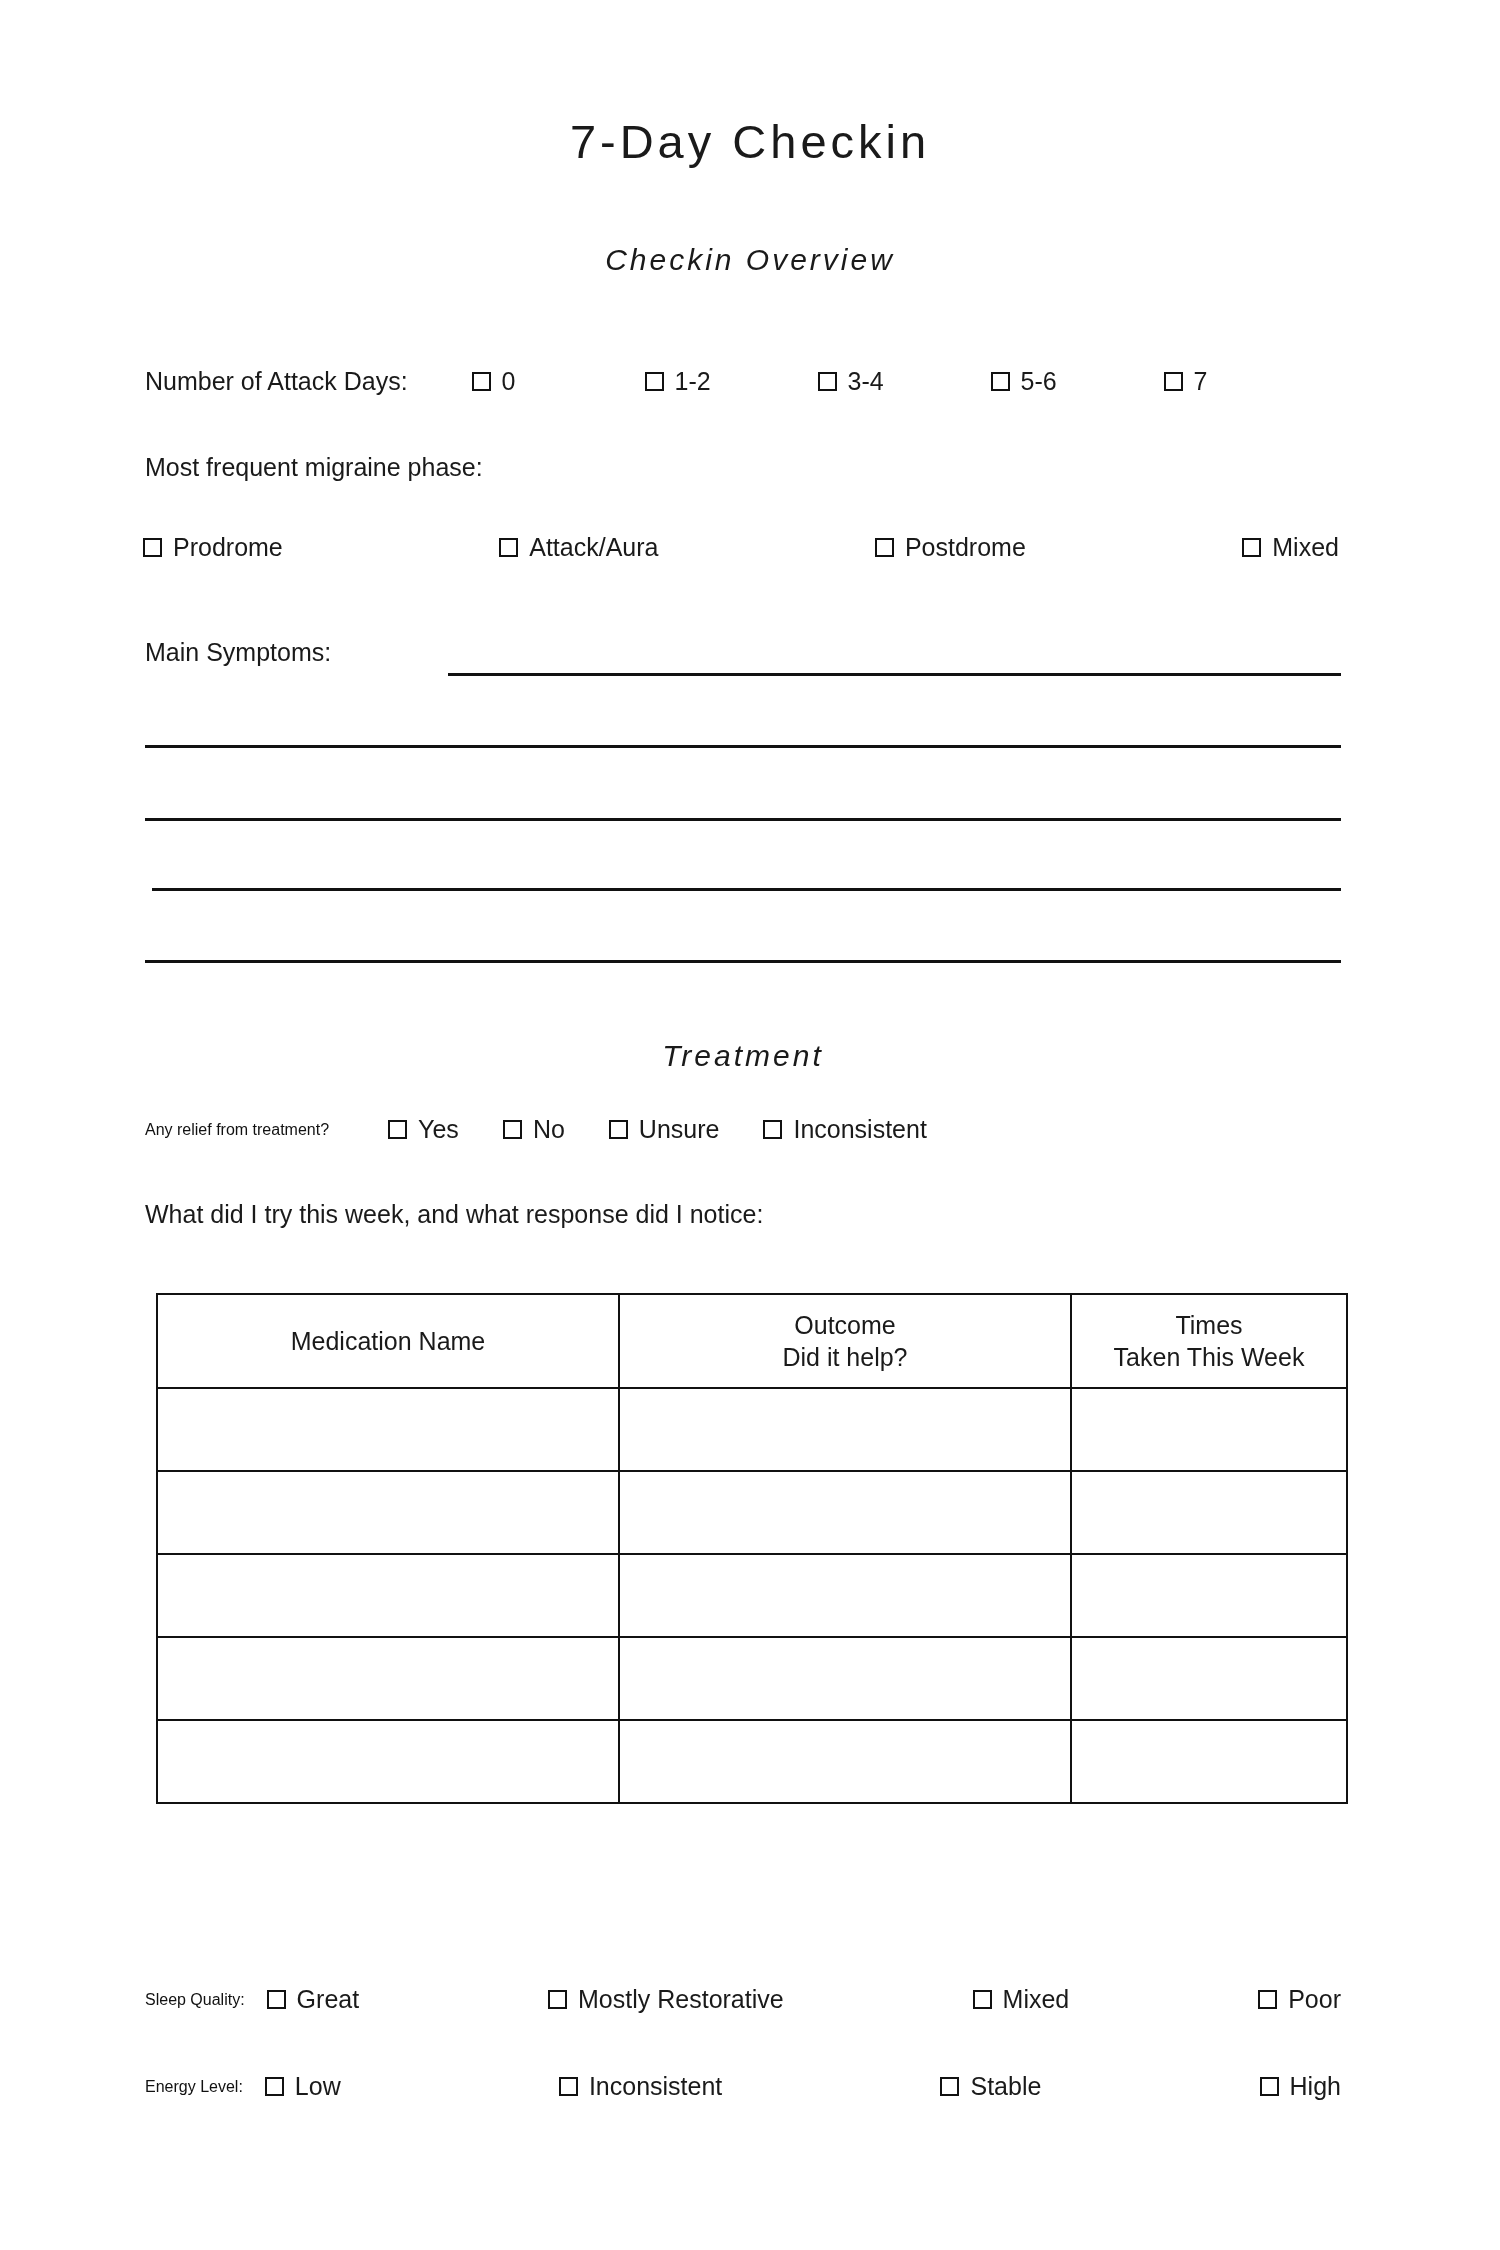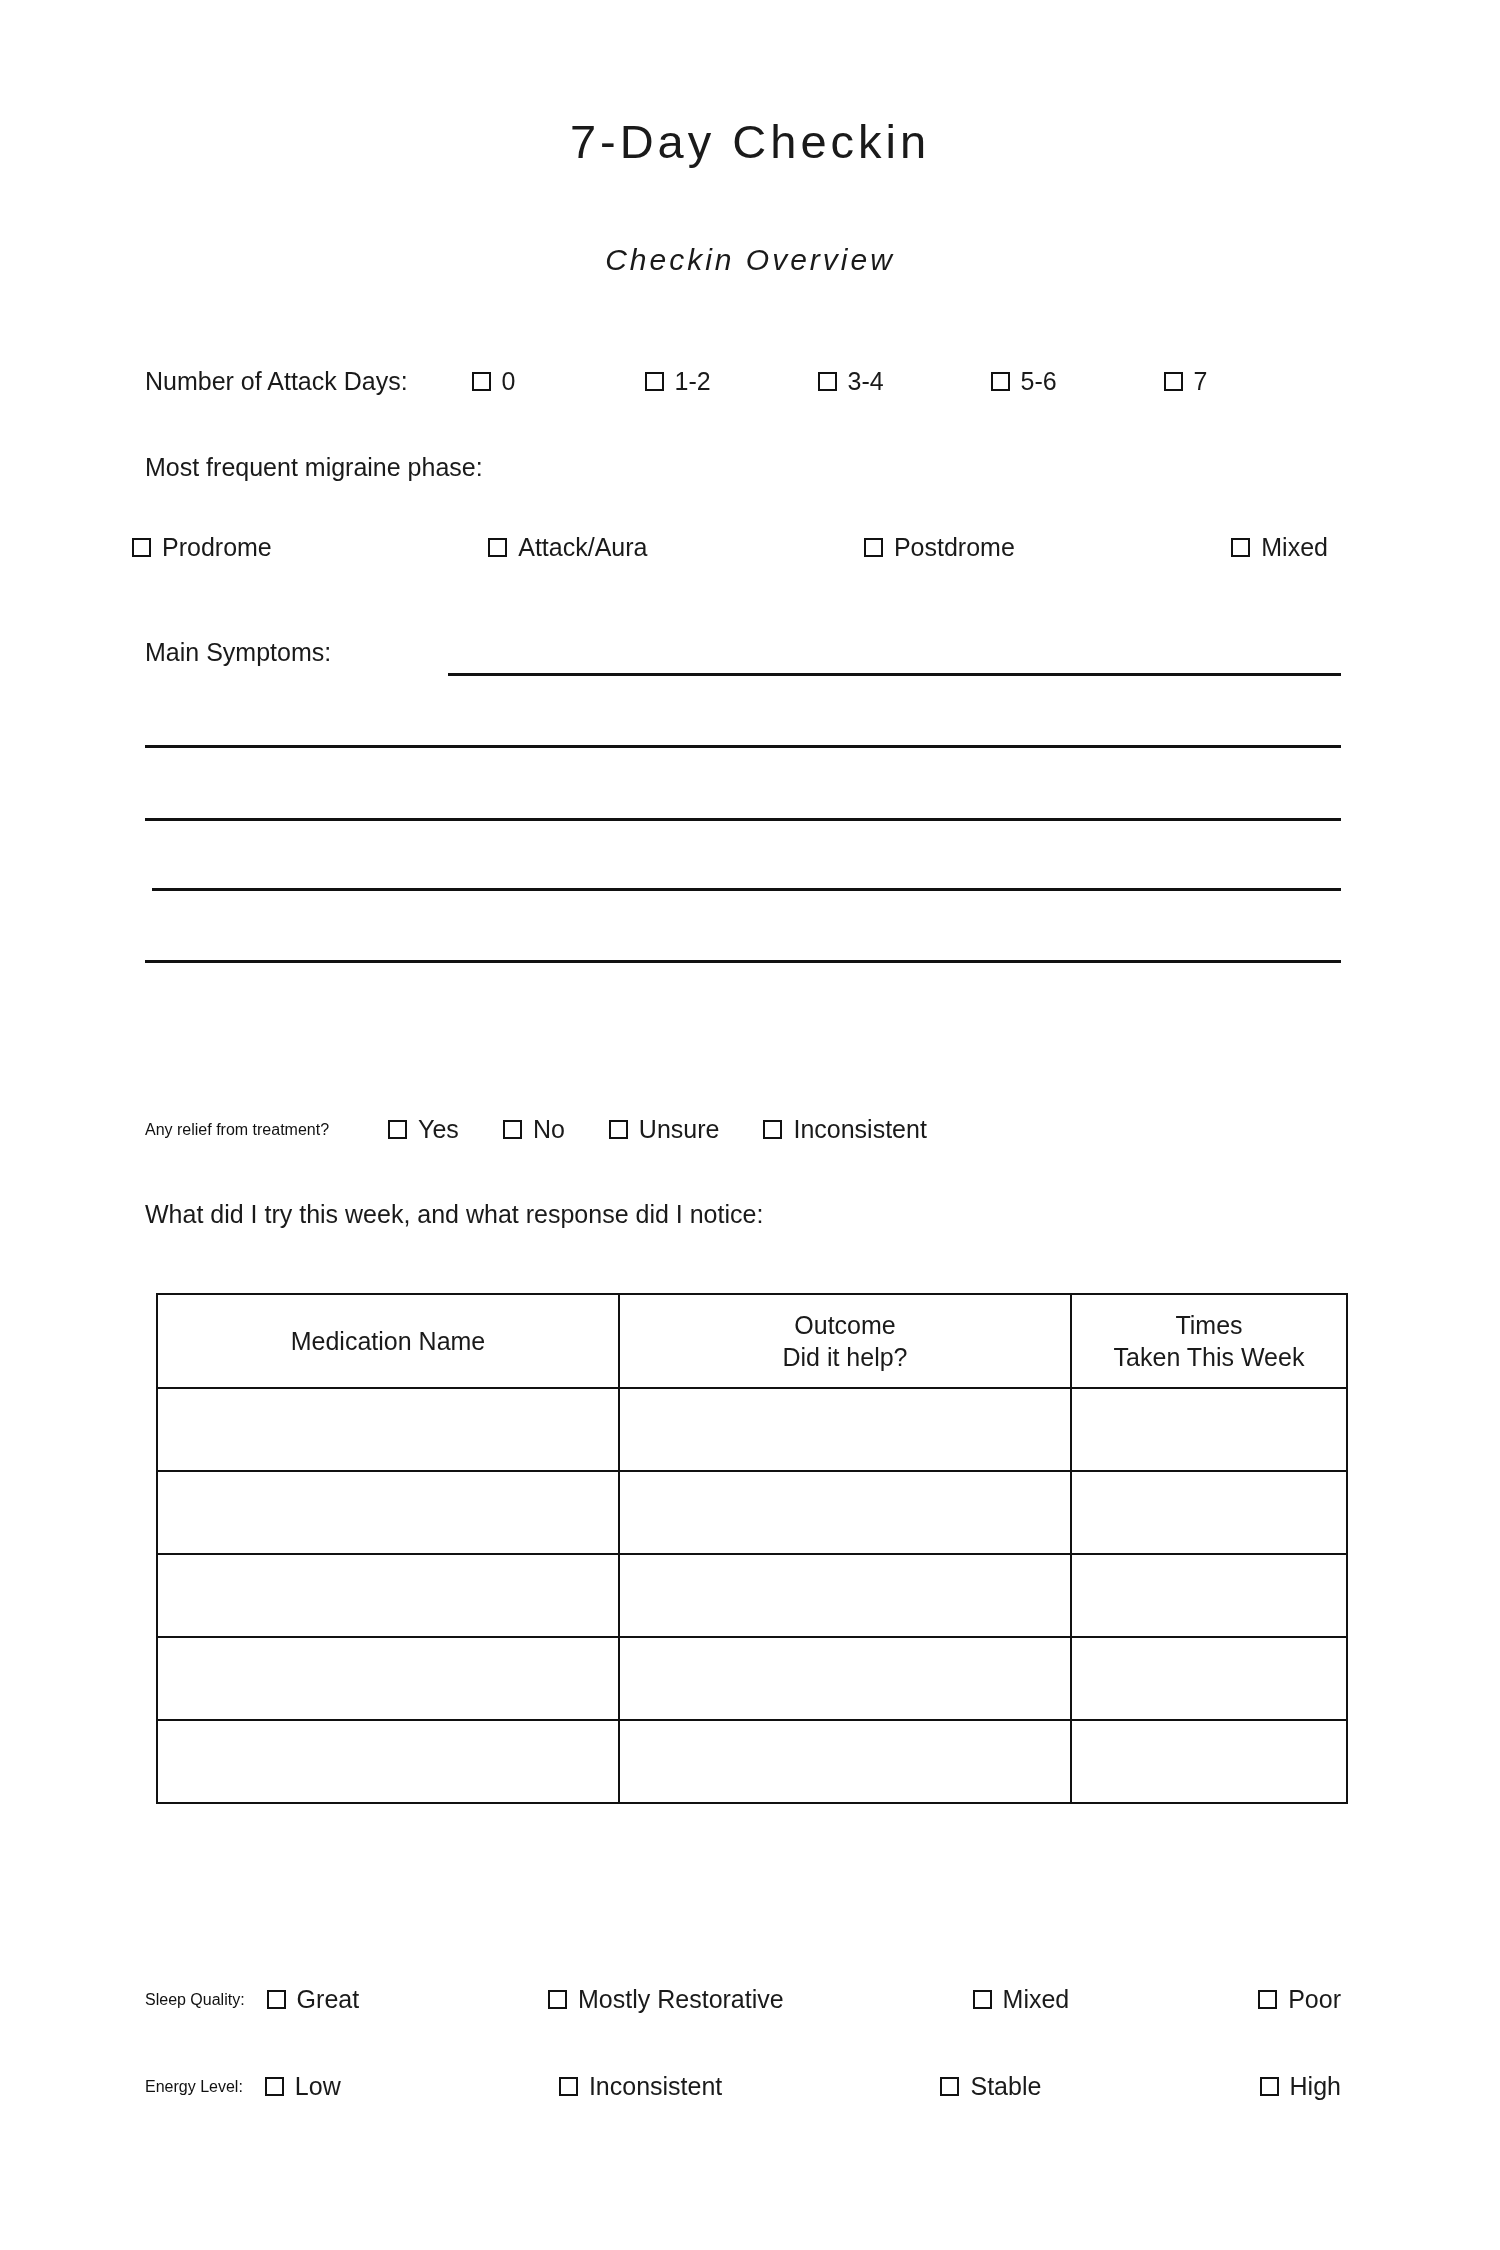"Prodrome" .phase-row { left: 132px -> 143px }
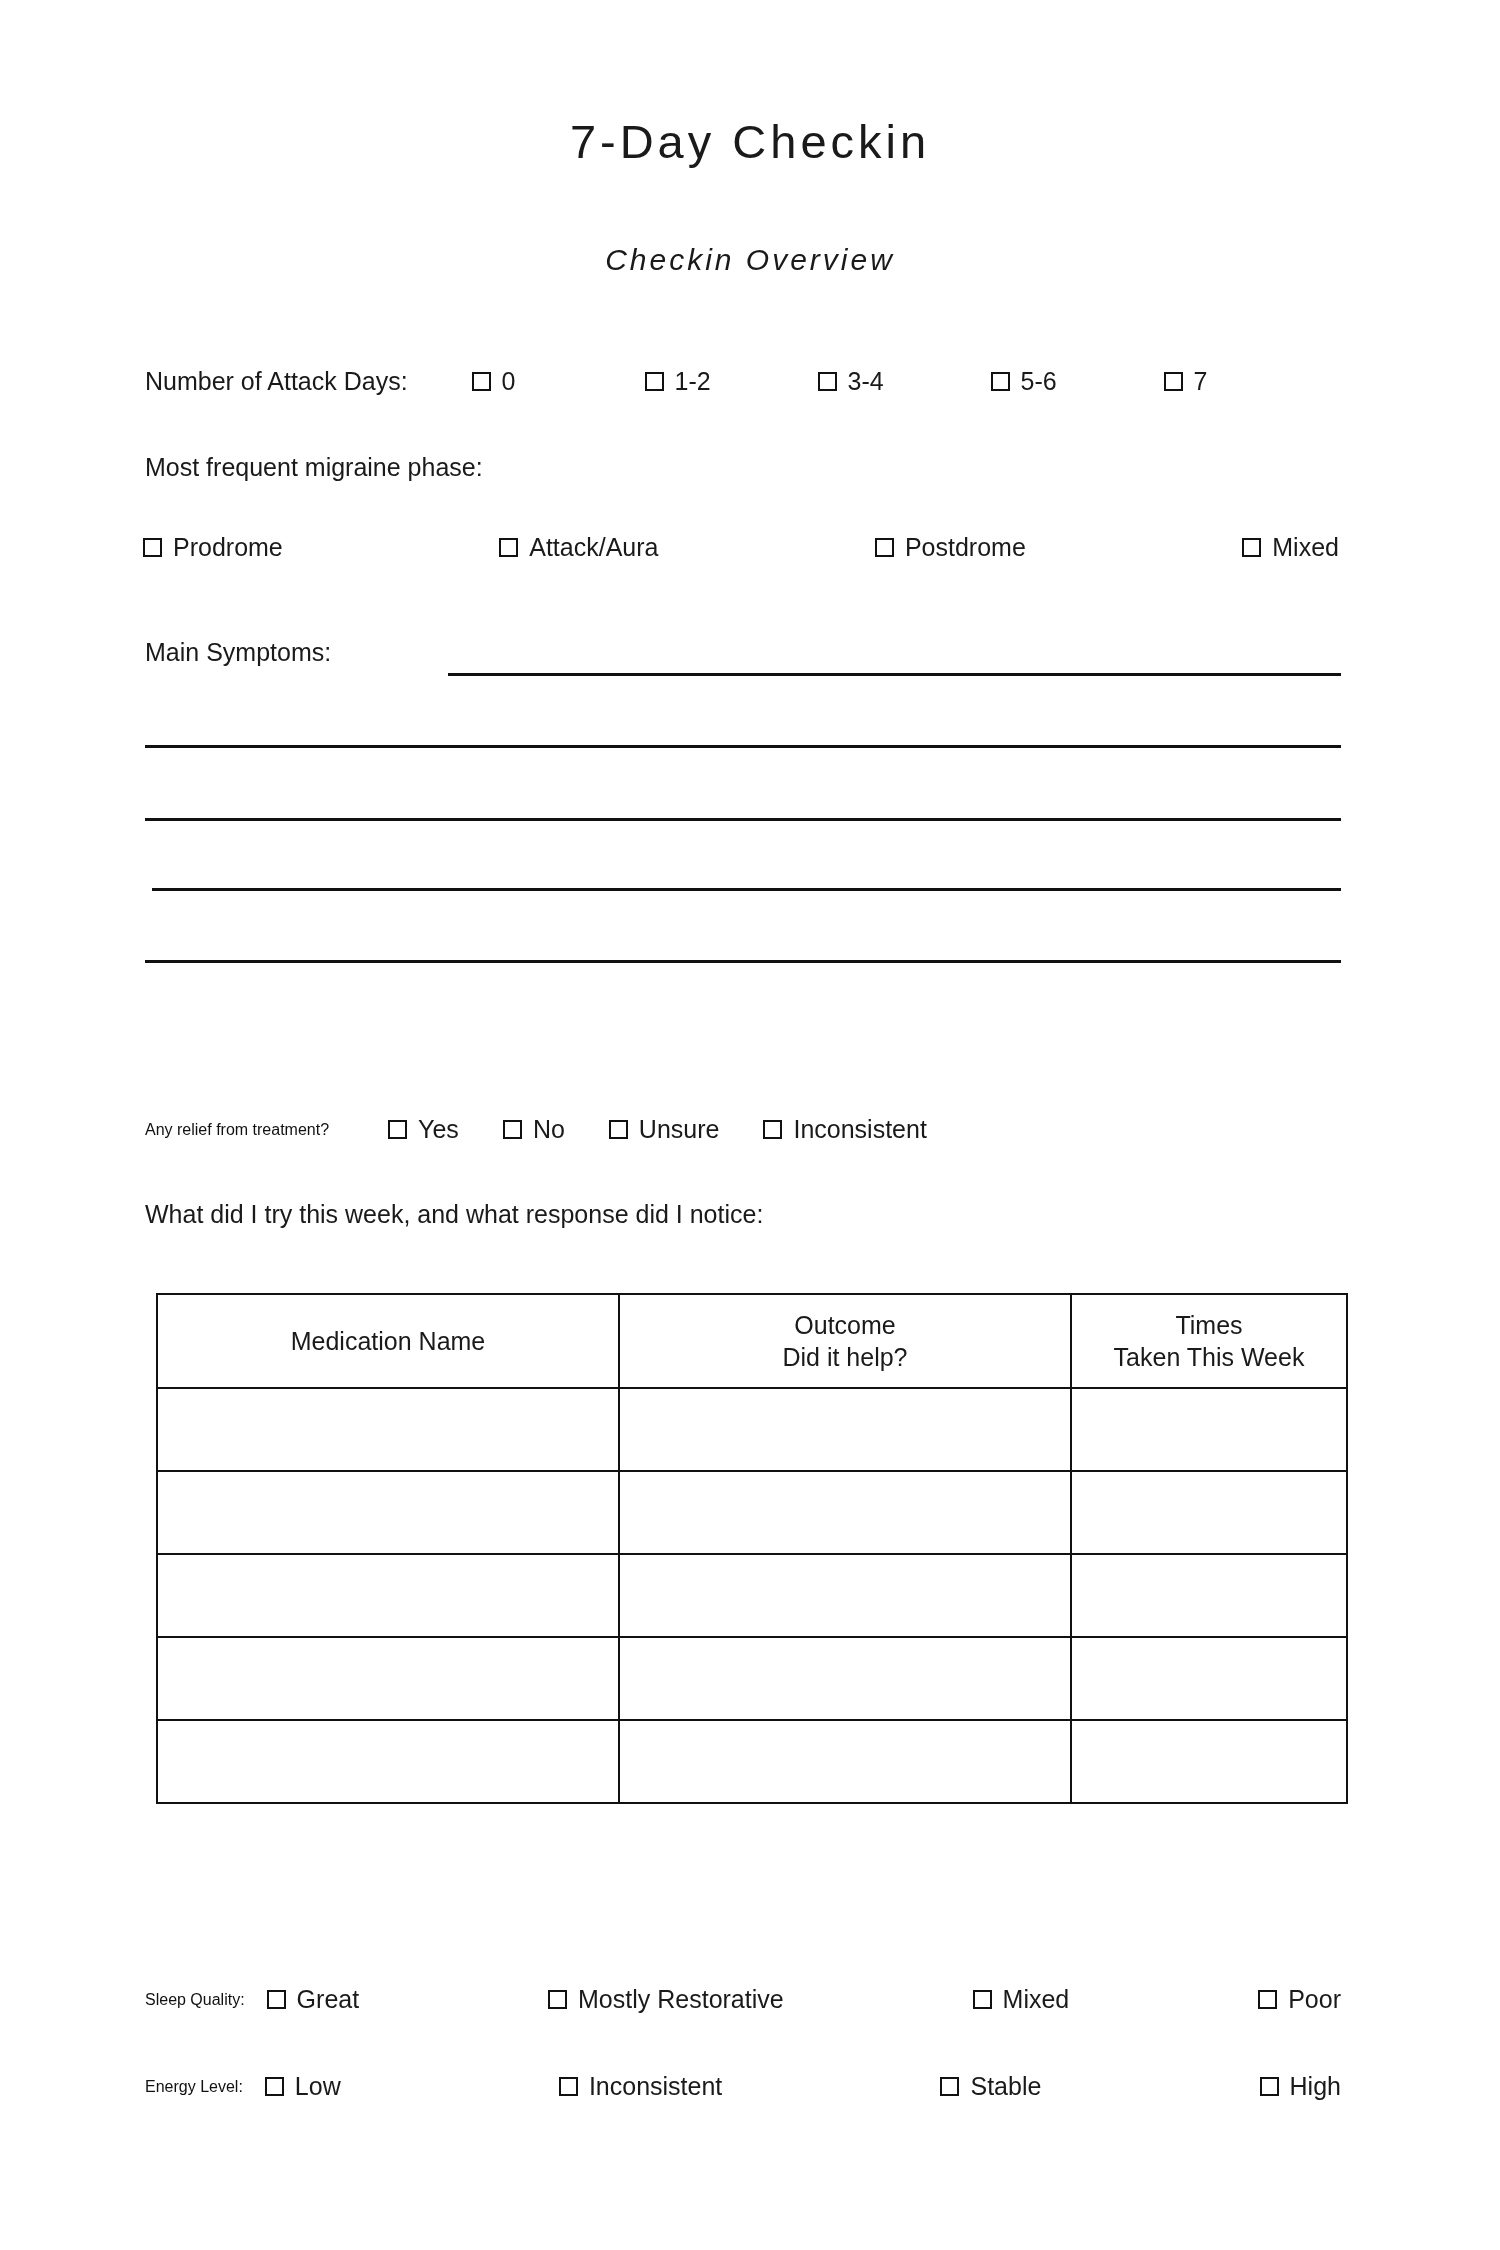"Treatment" h2.section-heading { html: none -> <h2>Treatment</h2> }
